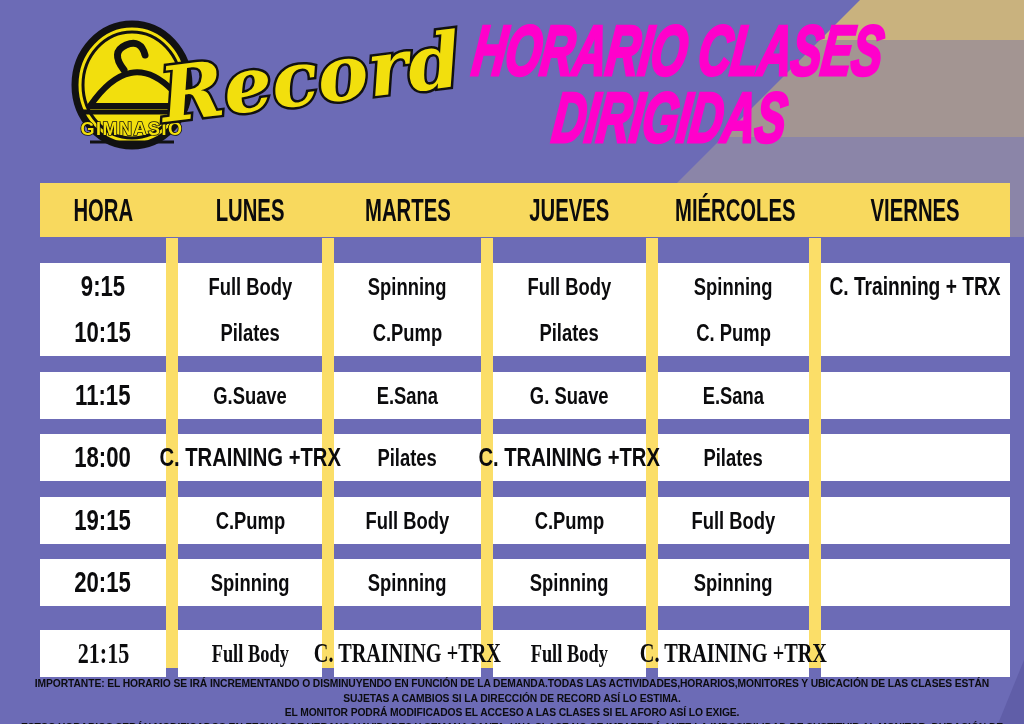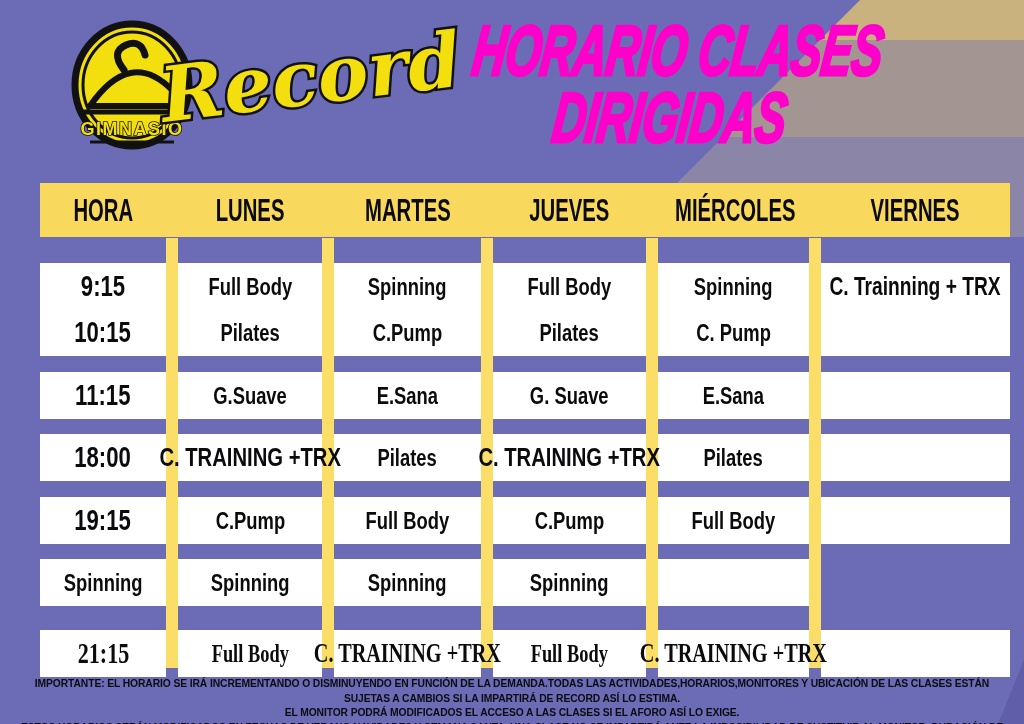"20:15" div.cell { html: none -> <div> <span>20:15</span> </div> }
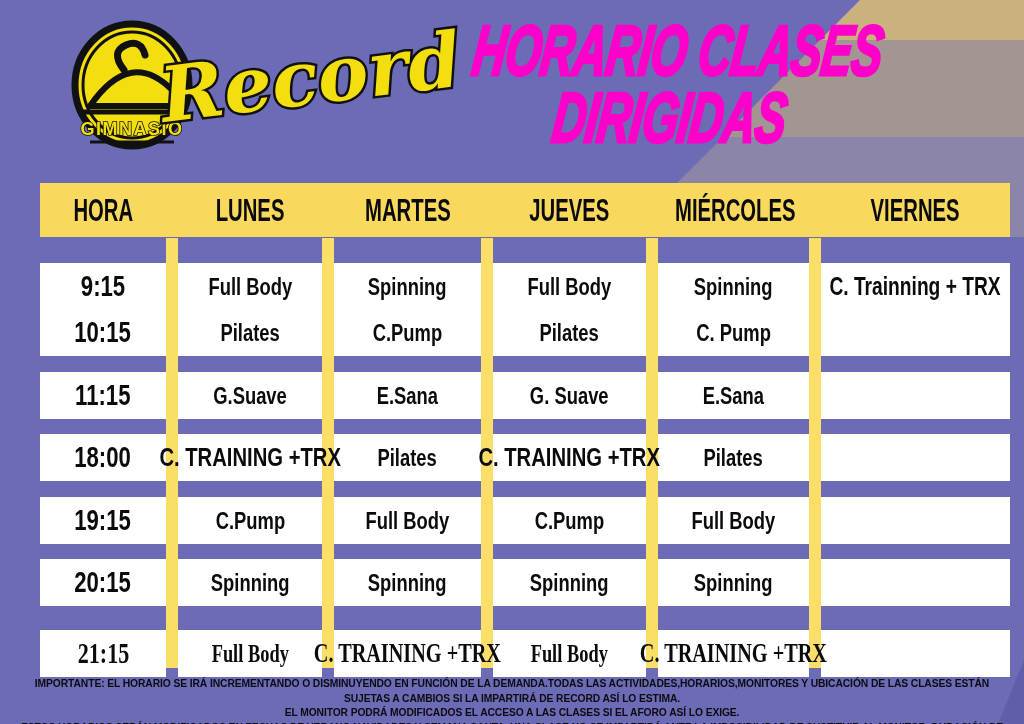"IMPORTANTE: EL HORARIO SE IRÁ" div { text: IMPARTIRÁ -> DIRECCIÓN }
